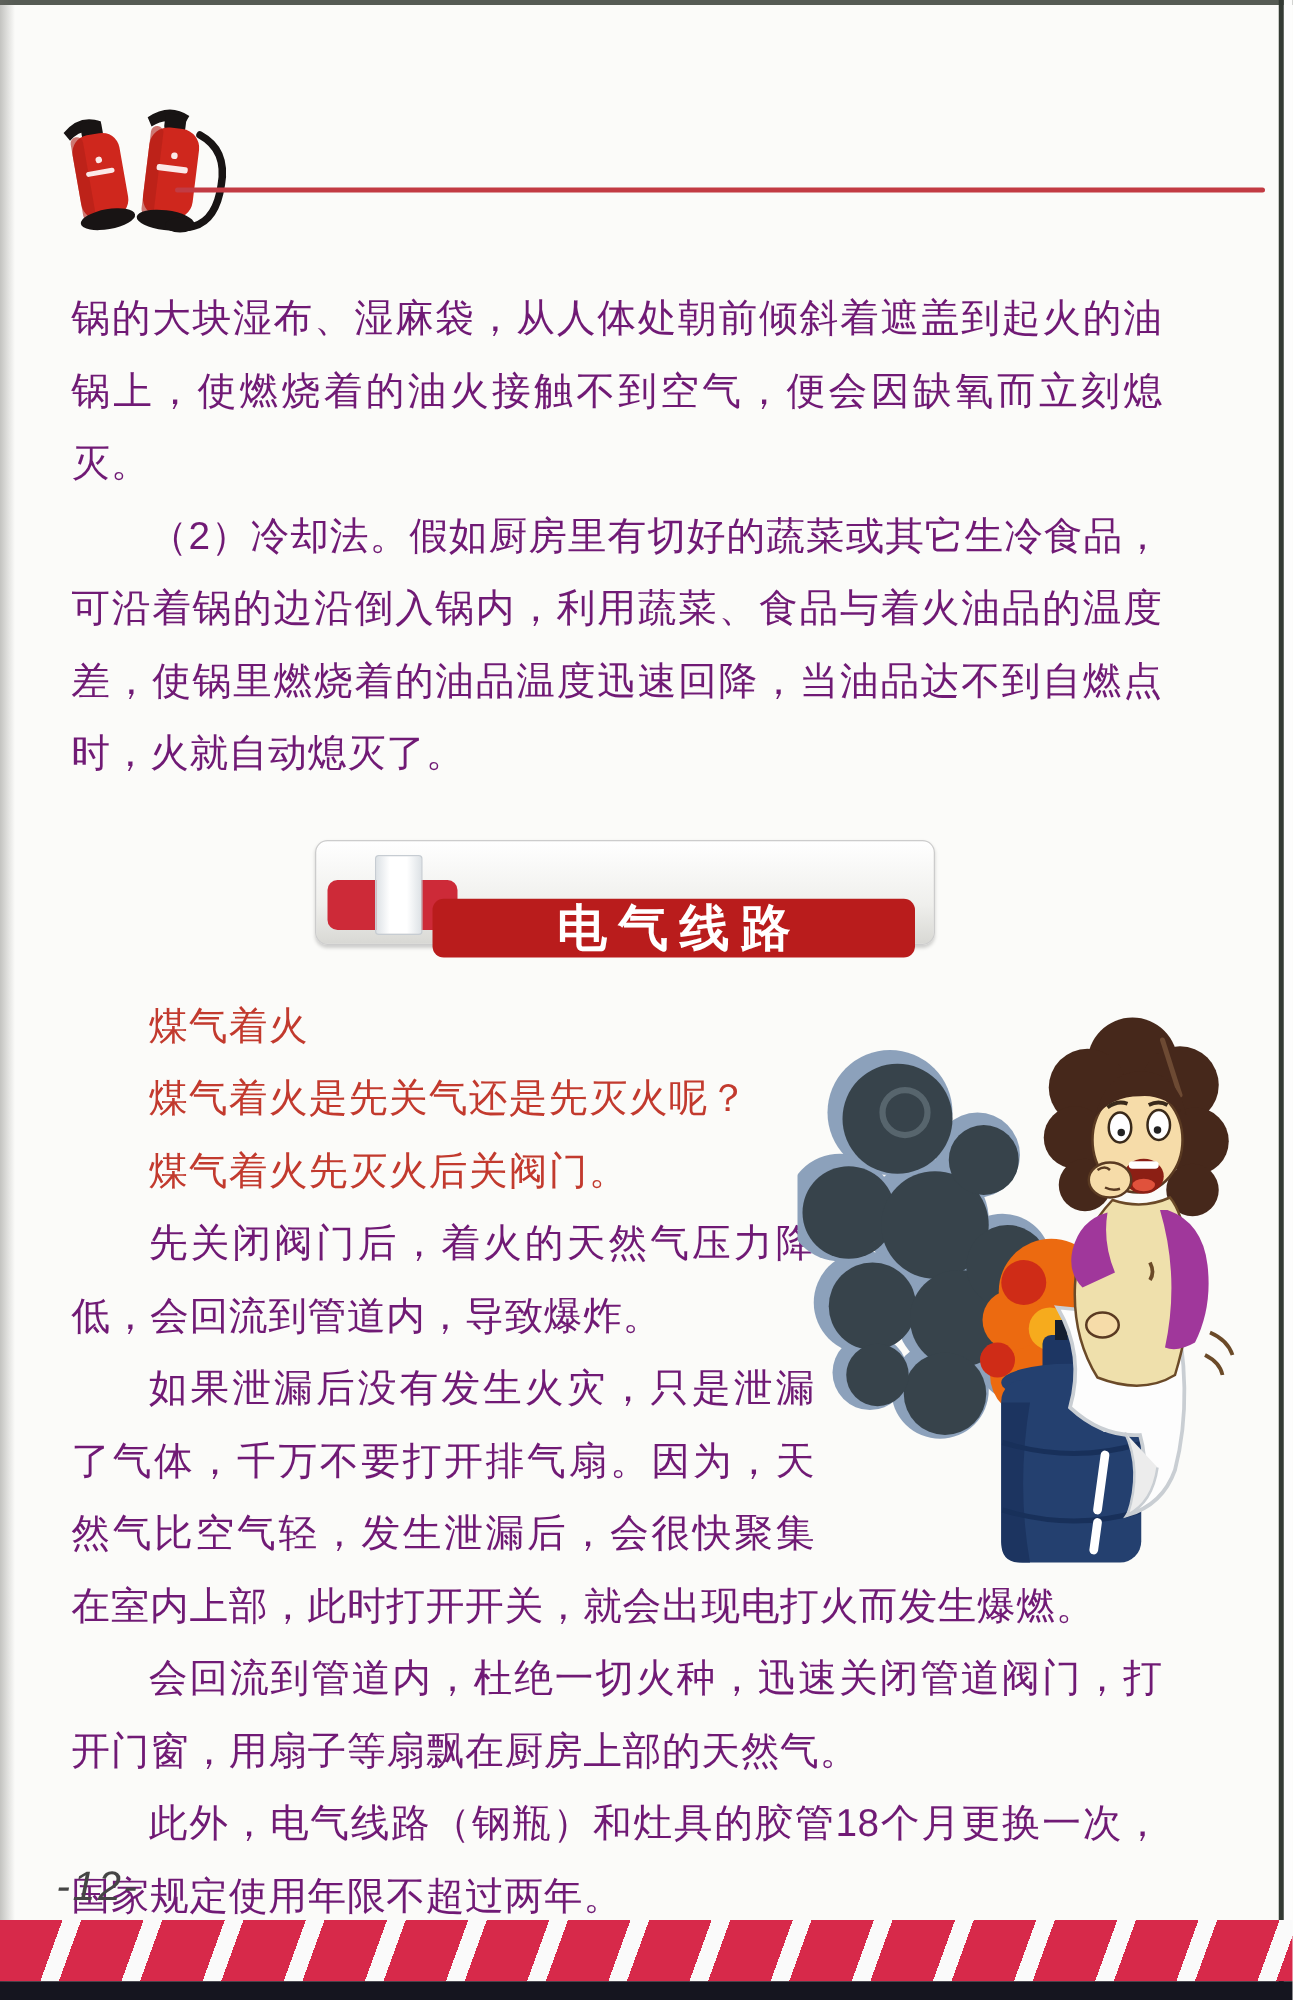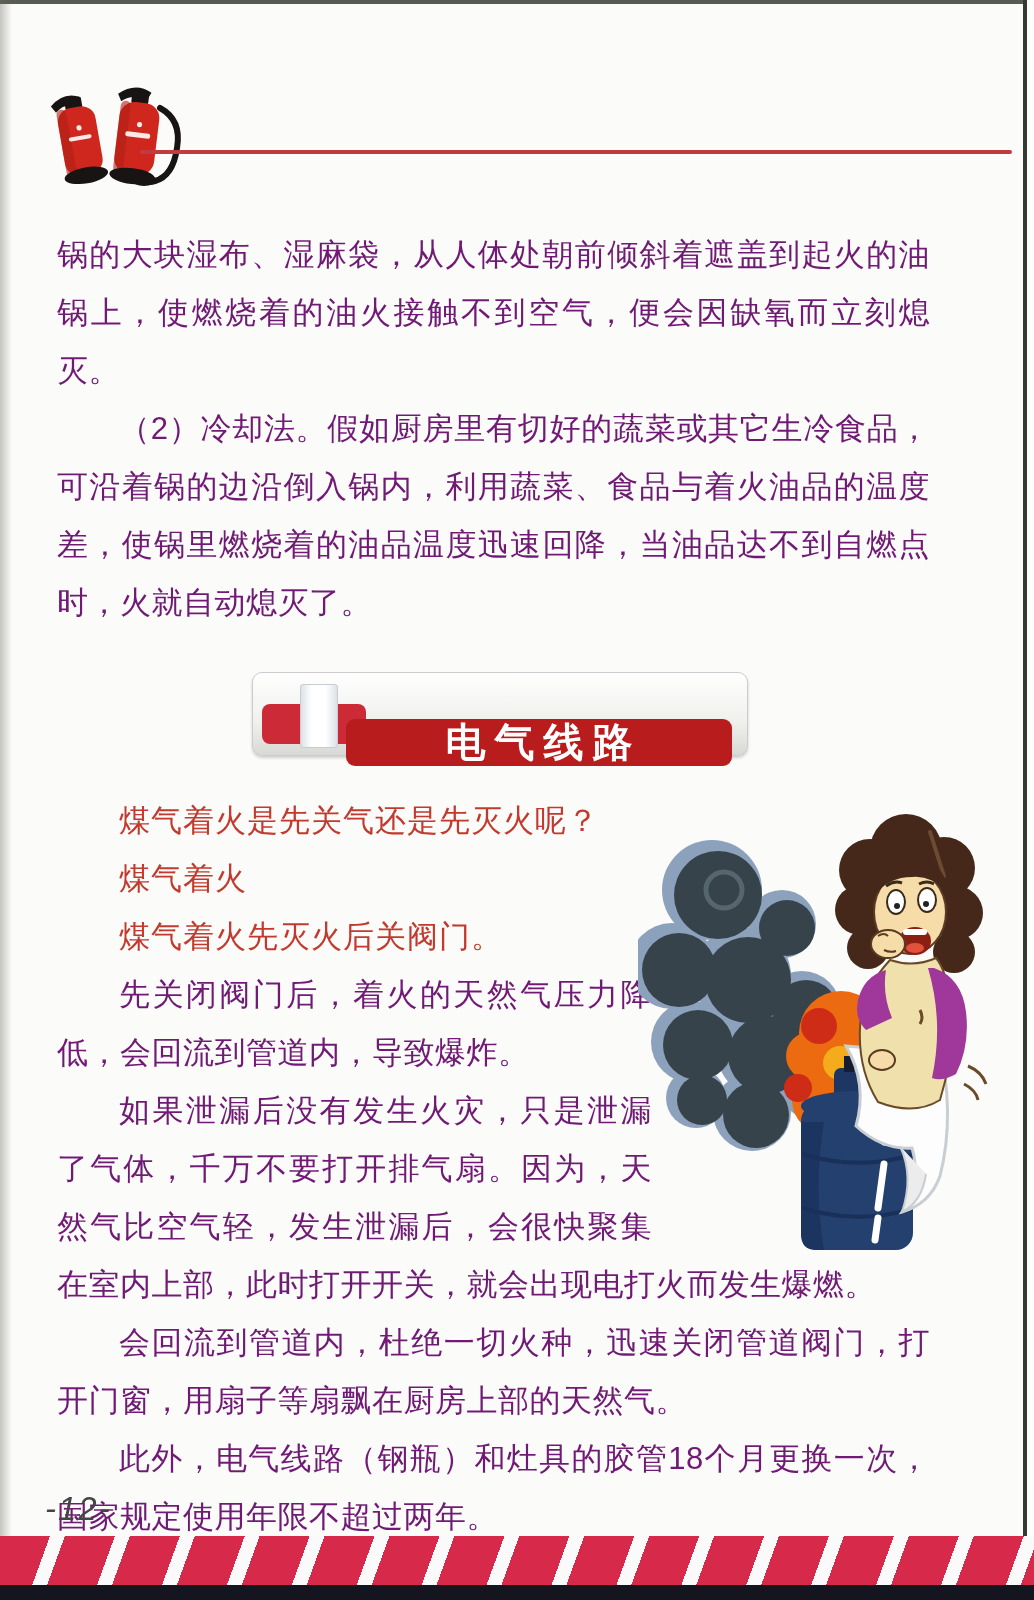"煤气着火是先关气还是先灭火呢？" p.red { order: before "煤气着火" -> after "煤气着火" }
